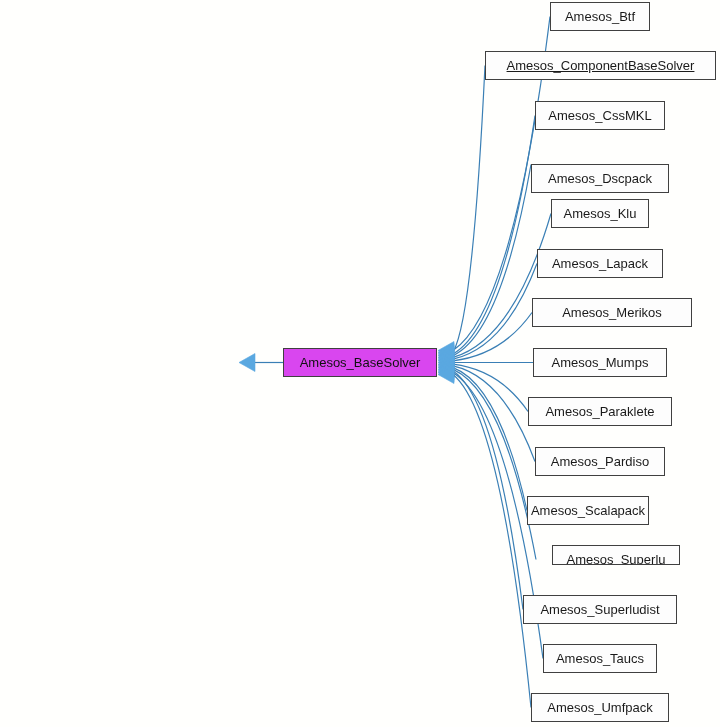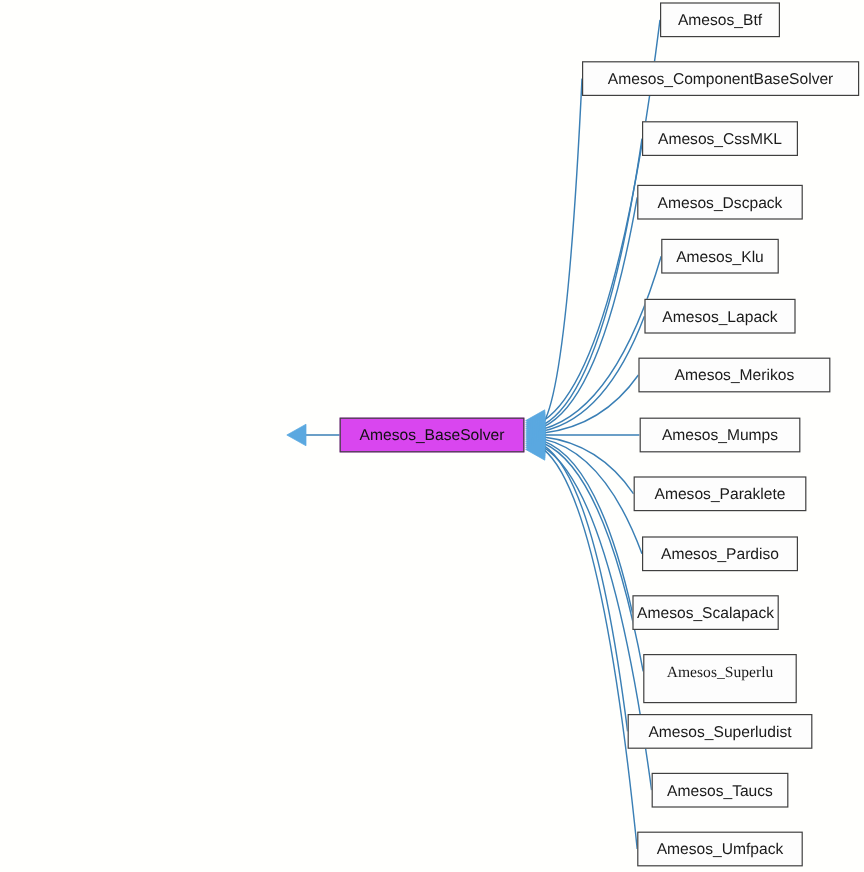"Amesos_ComponentBaseSolver" div.node { text-decoration: none -> underline }
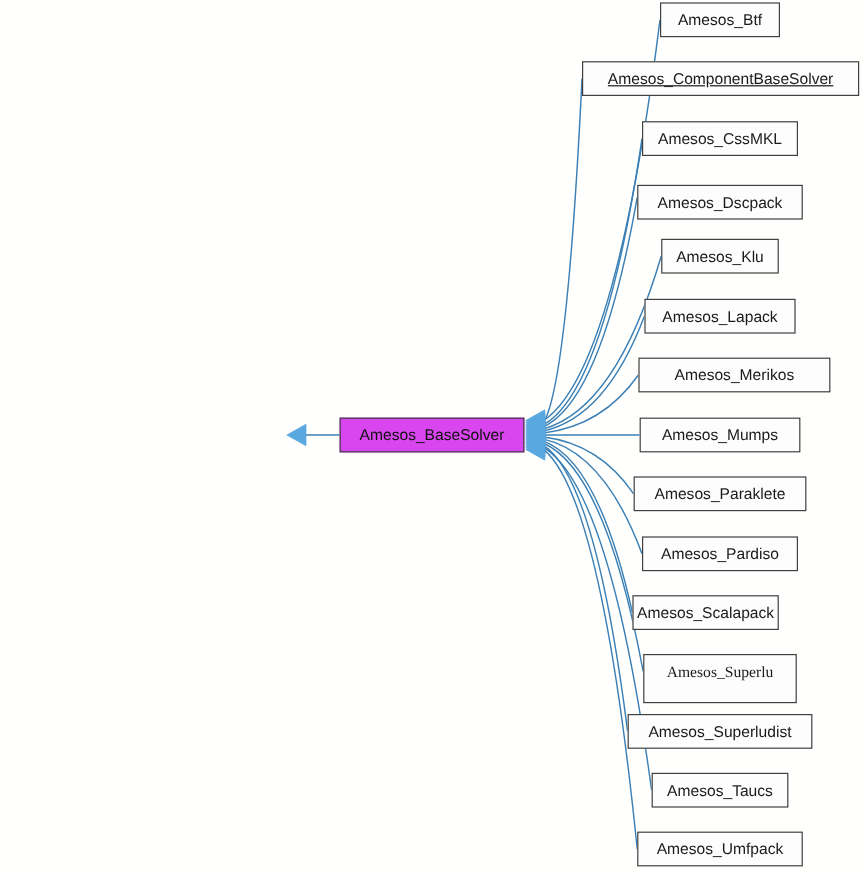"Amesos_Dscpack" div.node { top: 154px -> 164px }
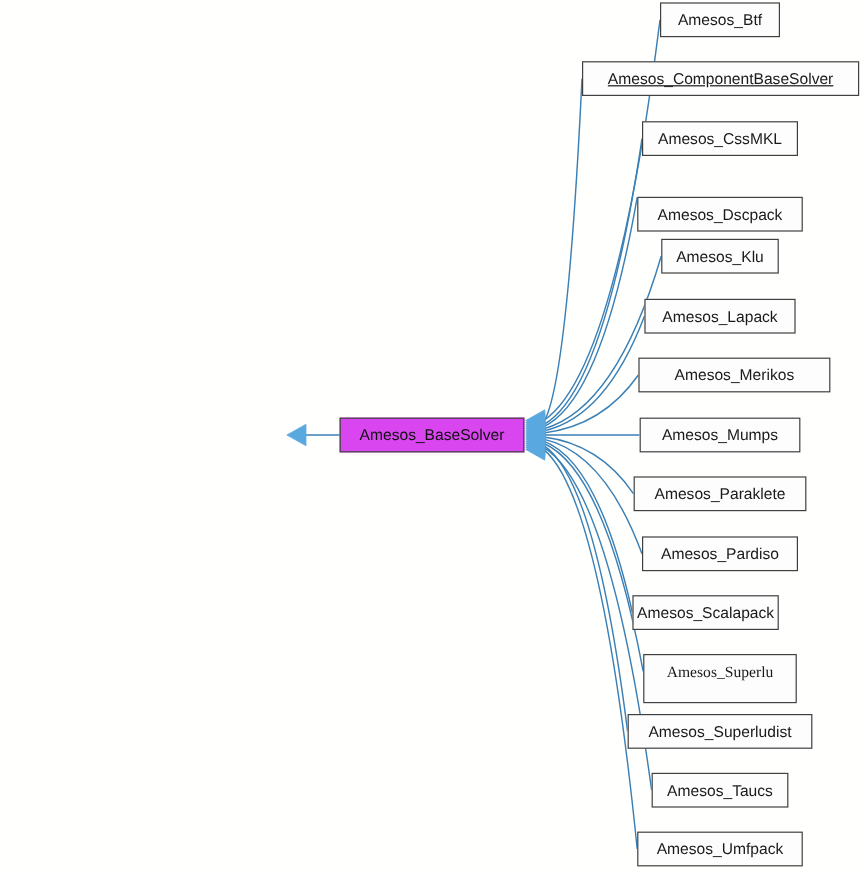"Amesos_Superlu" div.node { font-family: Liberation Serif, serif -> none; height: 41px -> 20px; left: 536px -> 552px }
